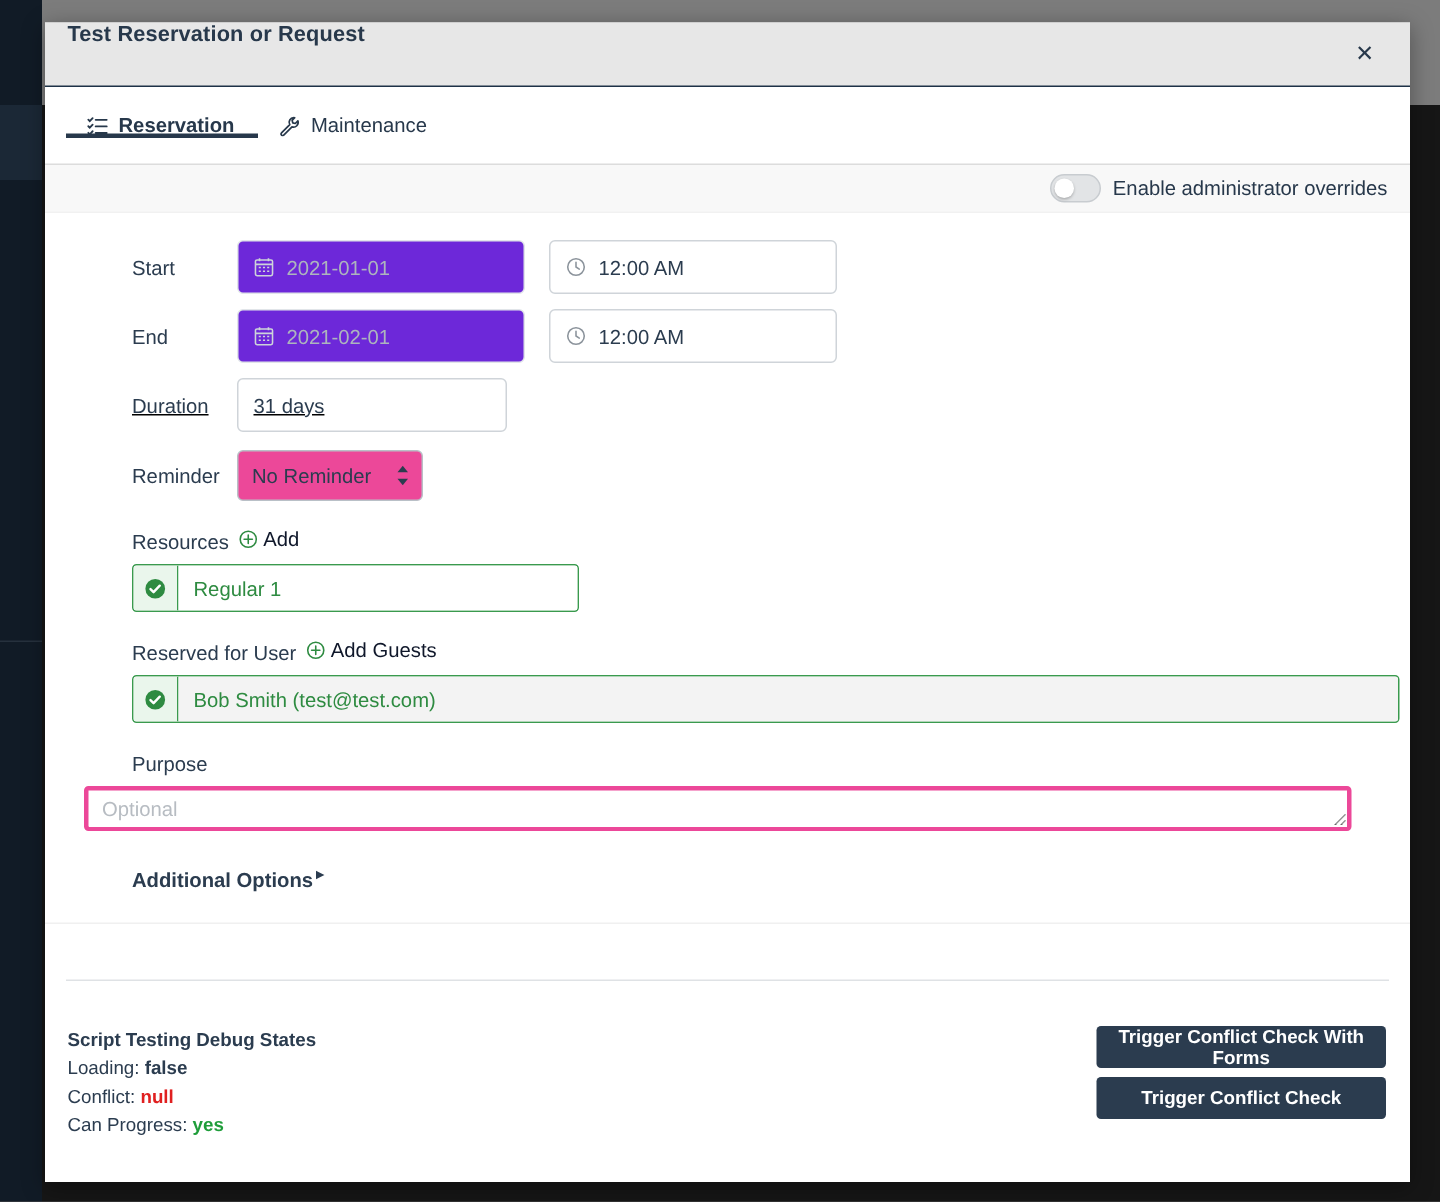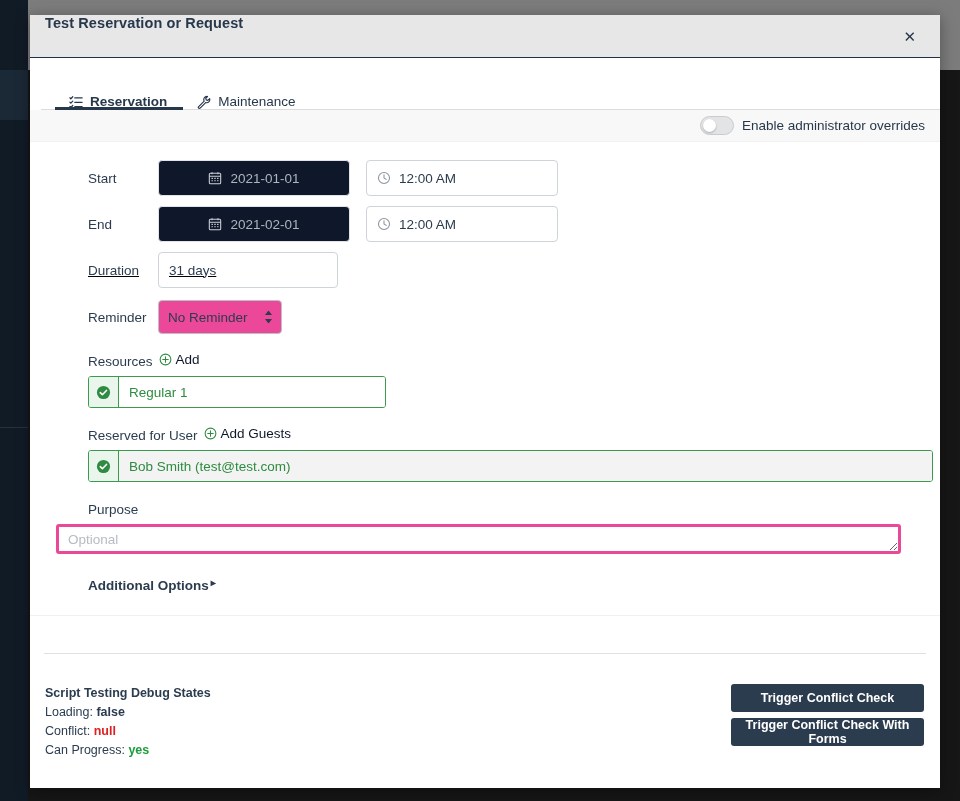"Reservation" .tabbar { align-items: flex-end -> center; margin-left: 11px -> none }
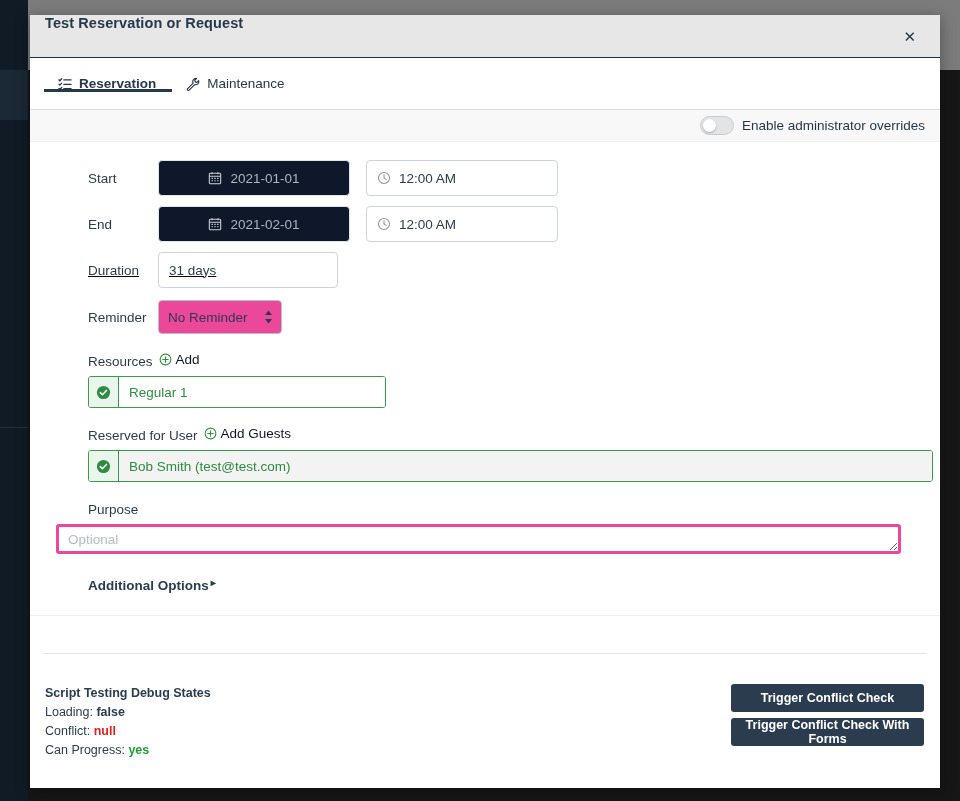"2021-01-01" .inp.disabled { background: #0f172a -> #6d28d9; justify-content: center -> none }
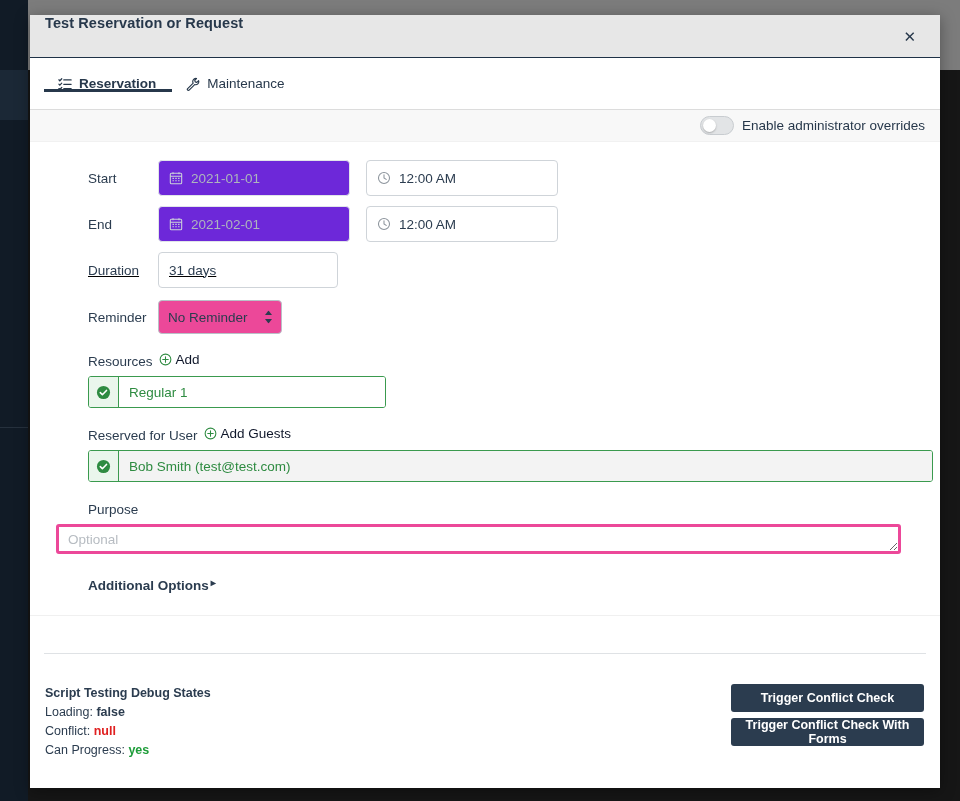"Trigger Conflict Check" button.btn { order: before "Trigger Conflict Check With Forms" -> after "Trigger Conflict Check With Forms" }
